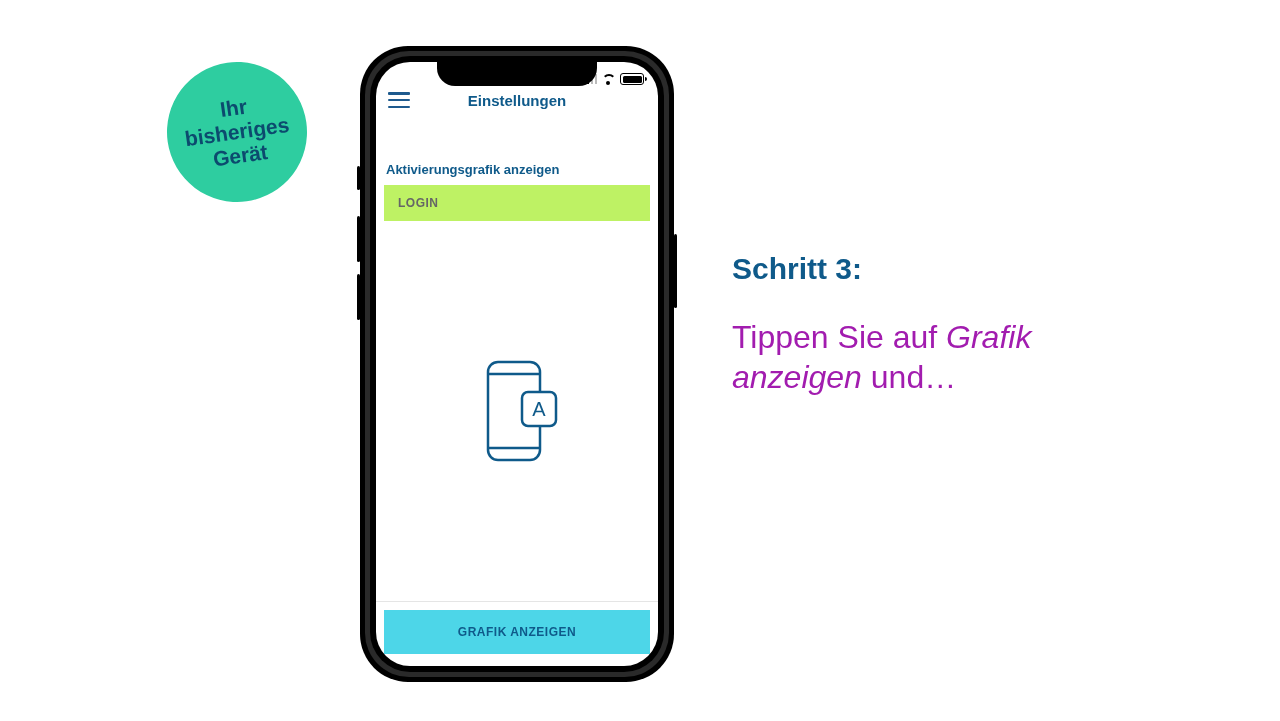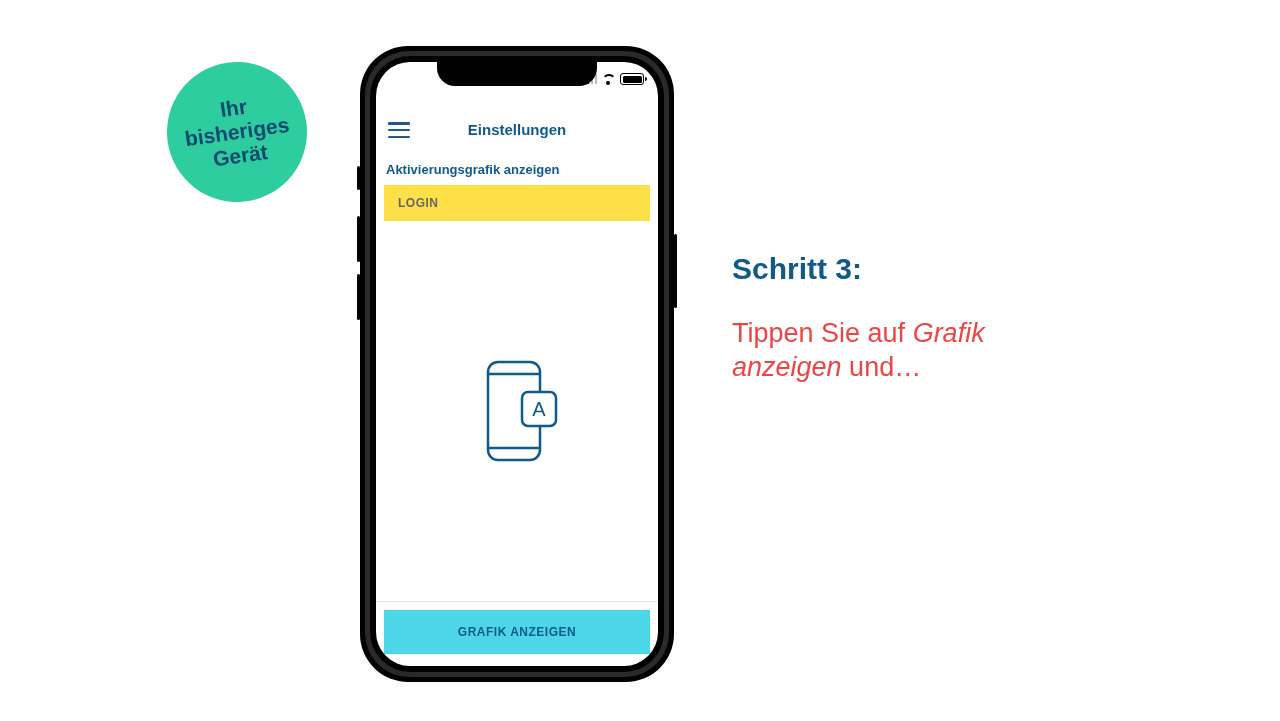"Einstellungen" .app-header { align-items: flex-end -> flex-start }
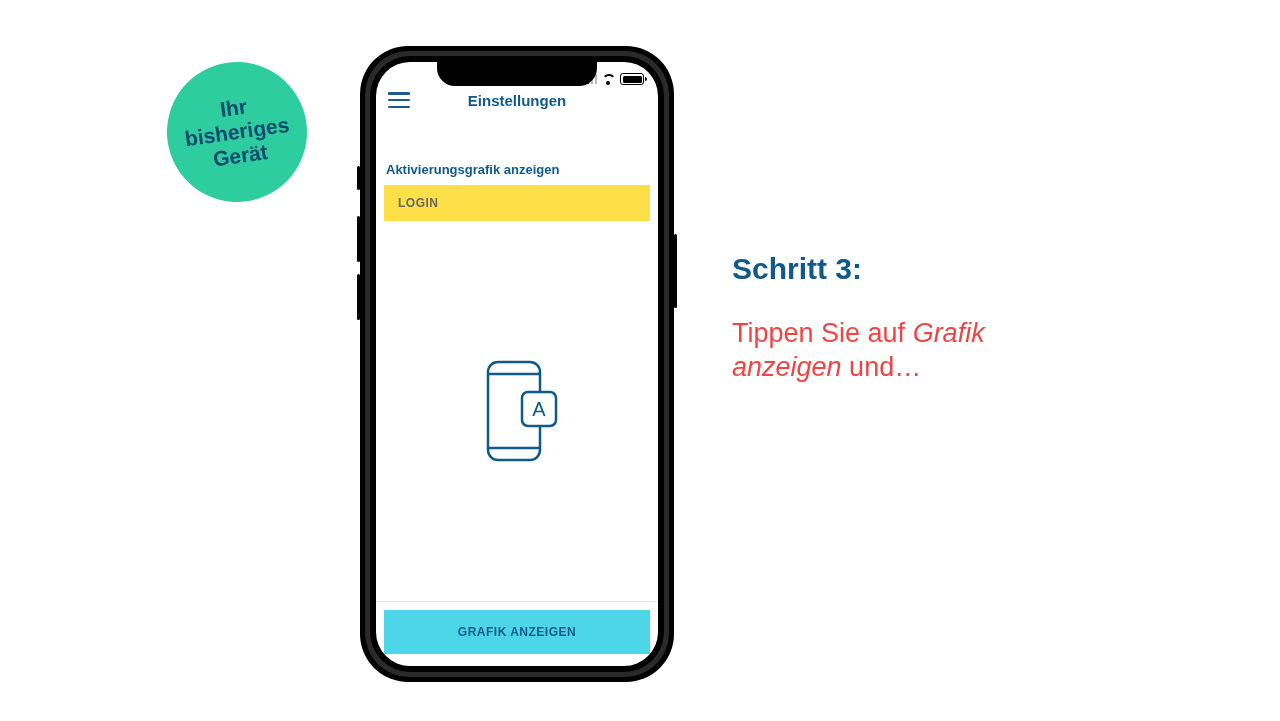"LOGIN" .login-row { background: #fde047 -> #bef264 }
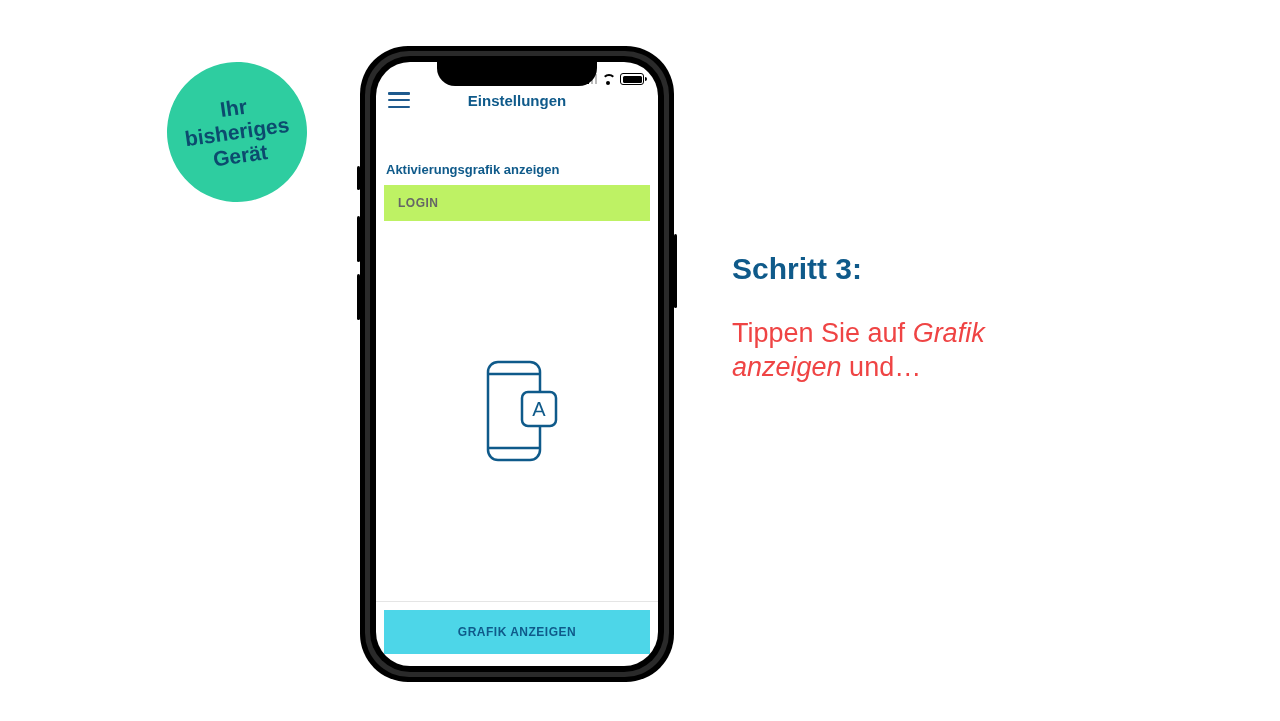"Tippen Sie auf Grafik anzeigen" .step-body { color: #ef4444 -> #a21caf; font-size: 27px -> 32px }
